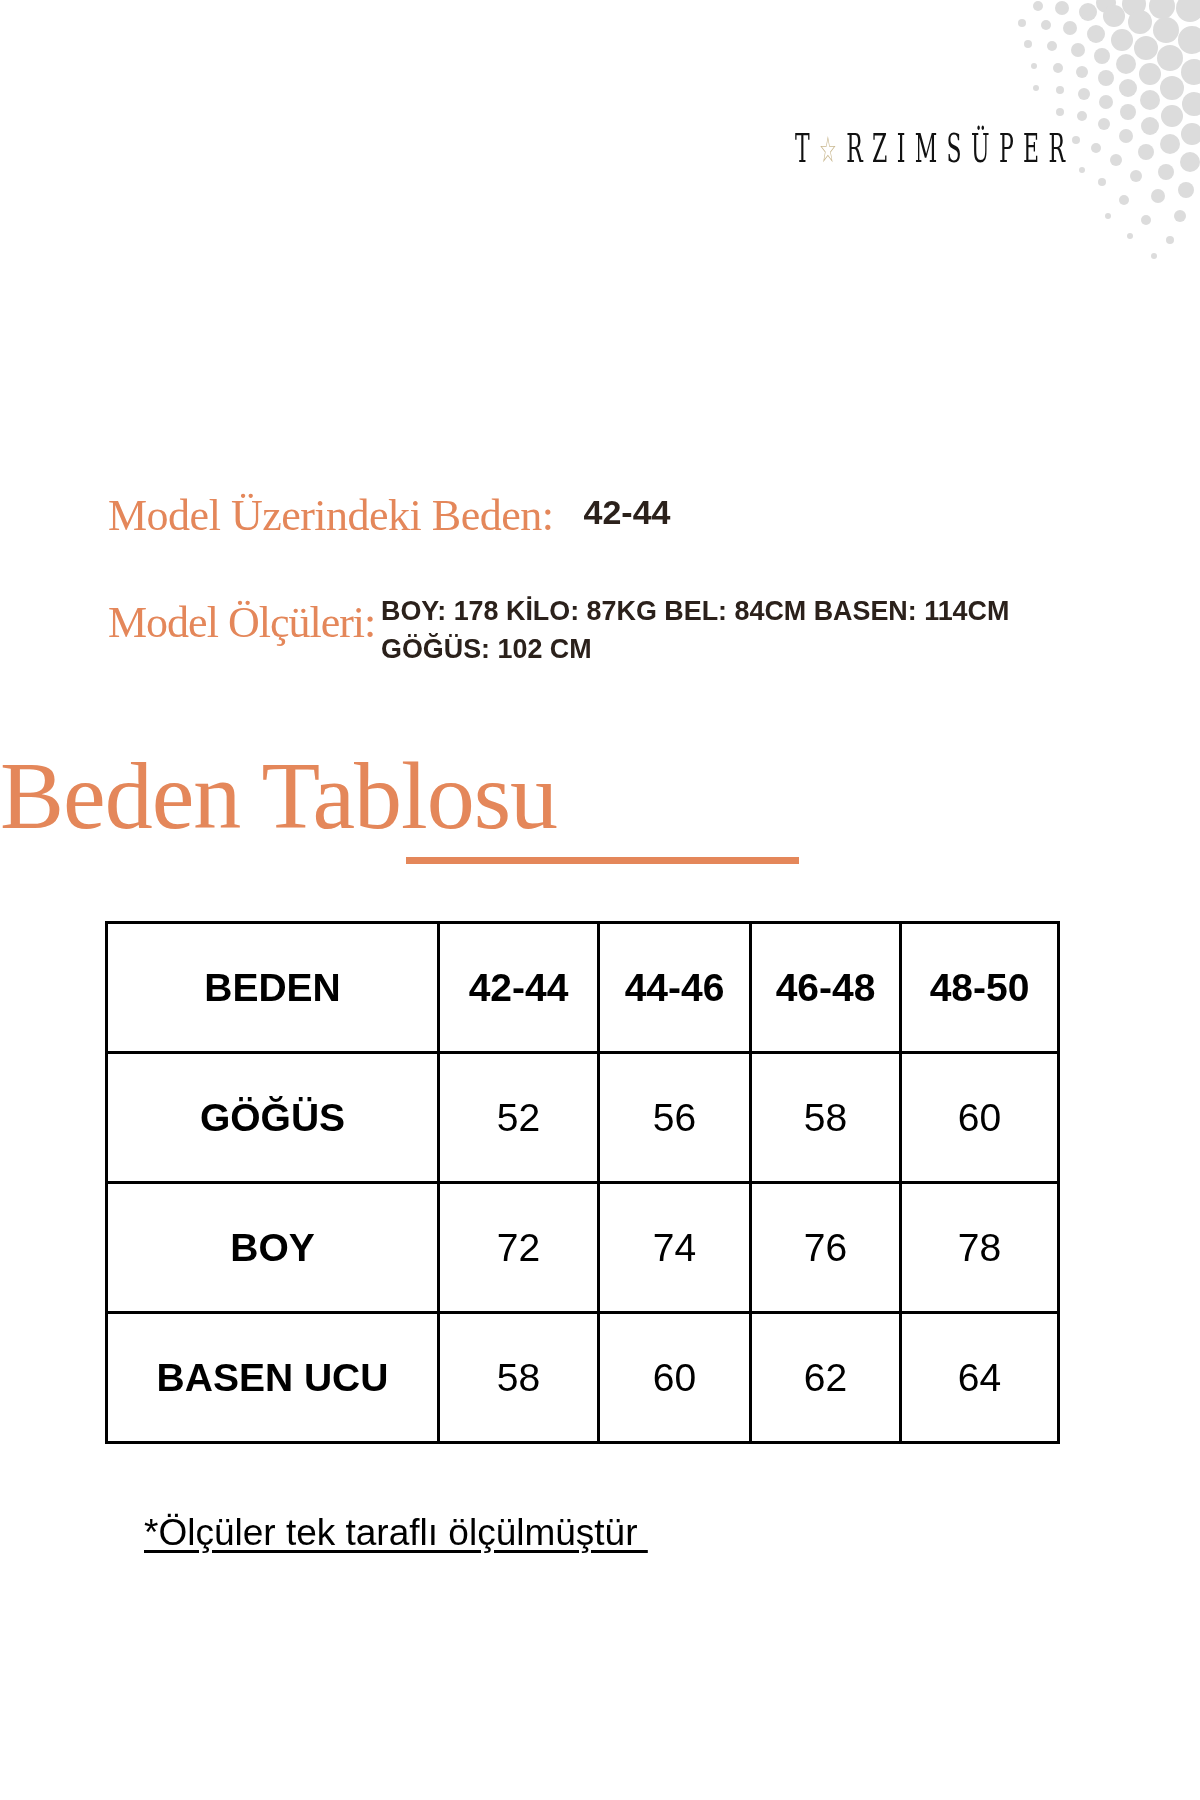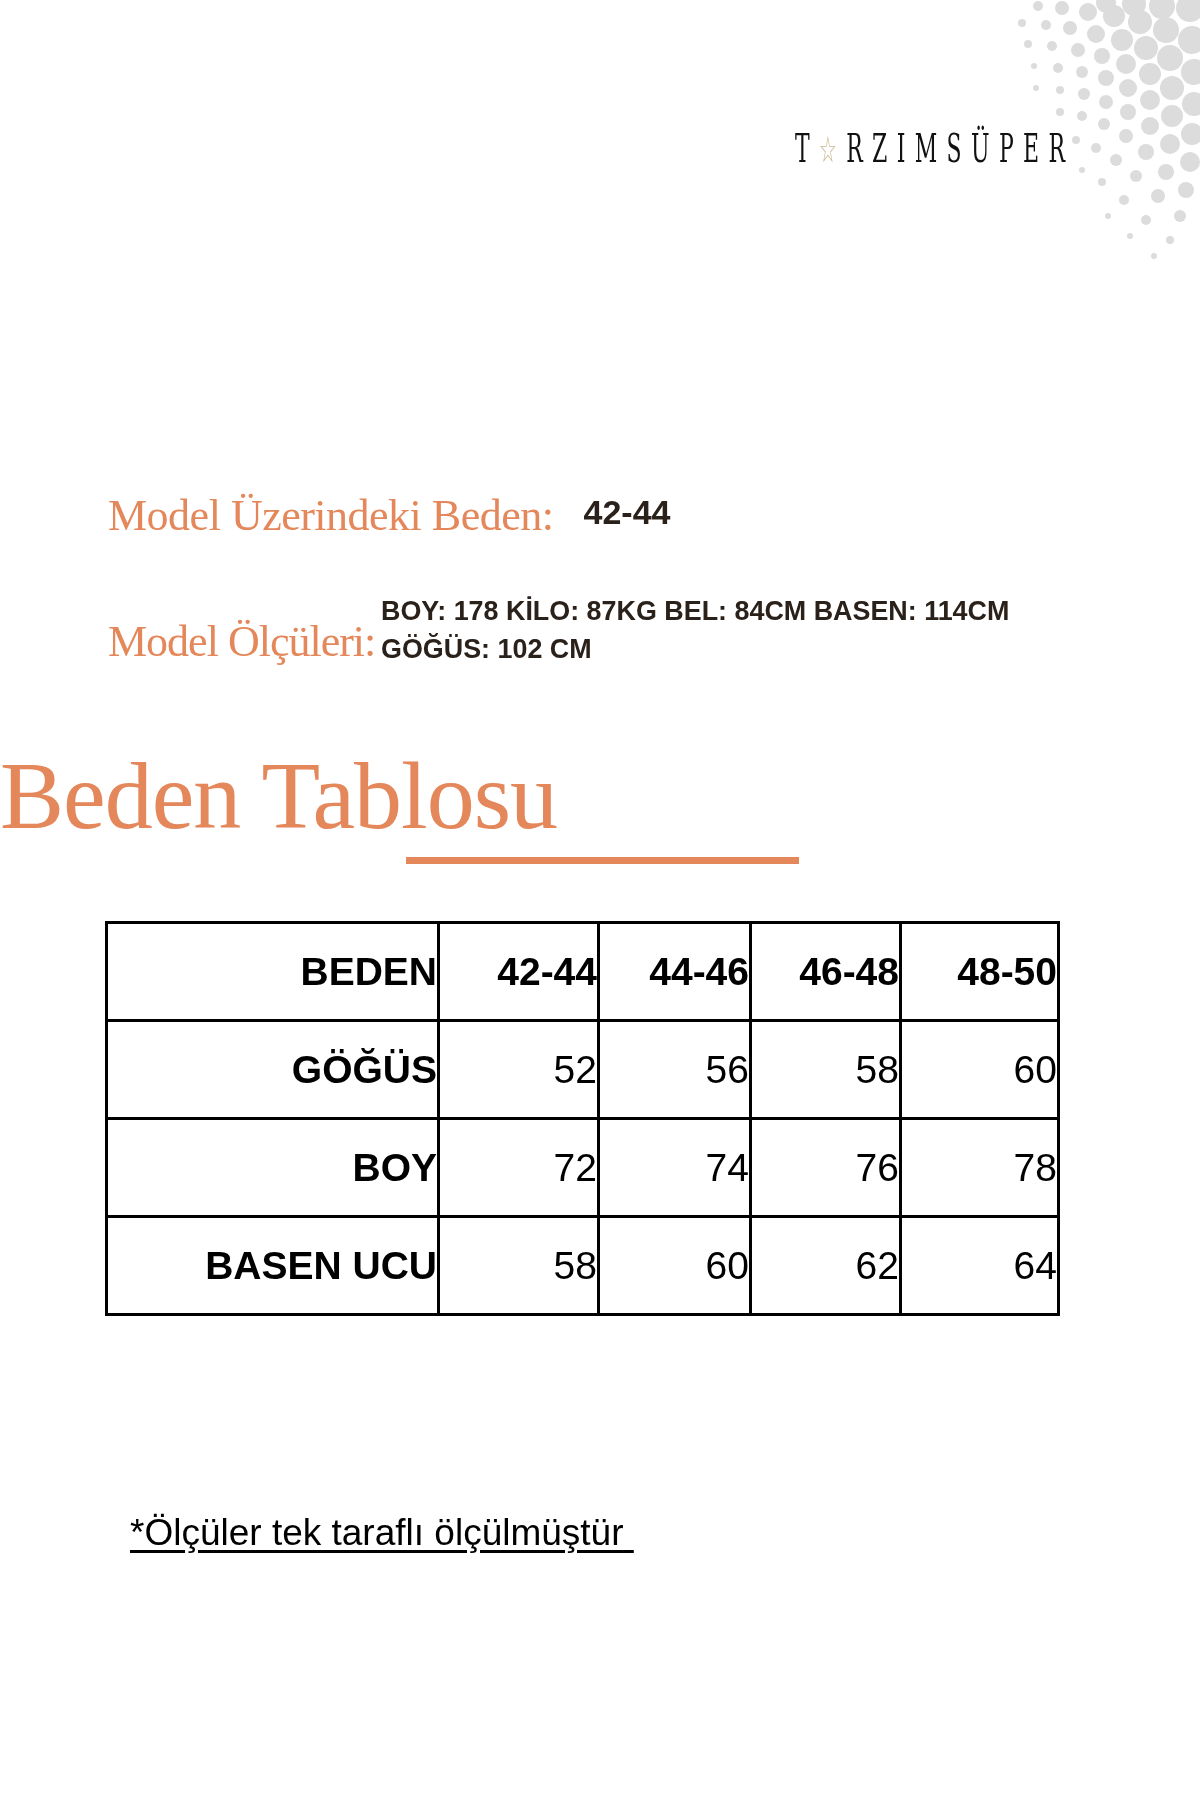"Model Ölçüleri:" .model-measures { align-items: flex-end -> center }
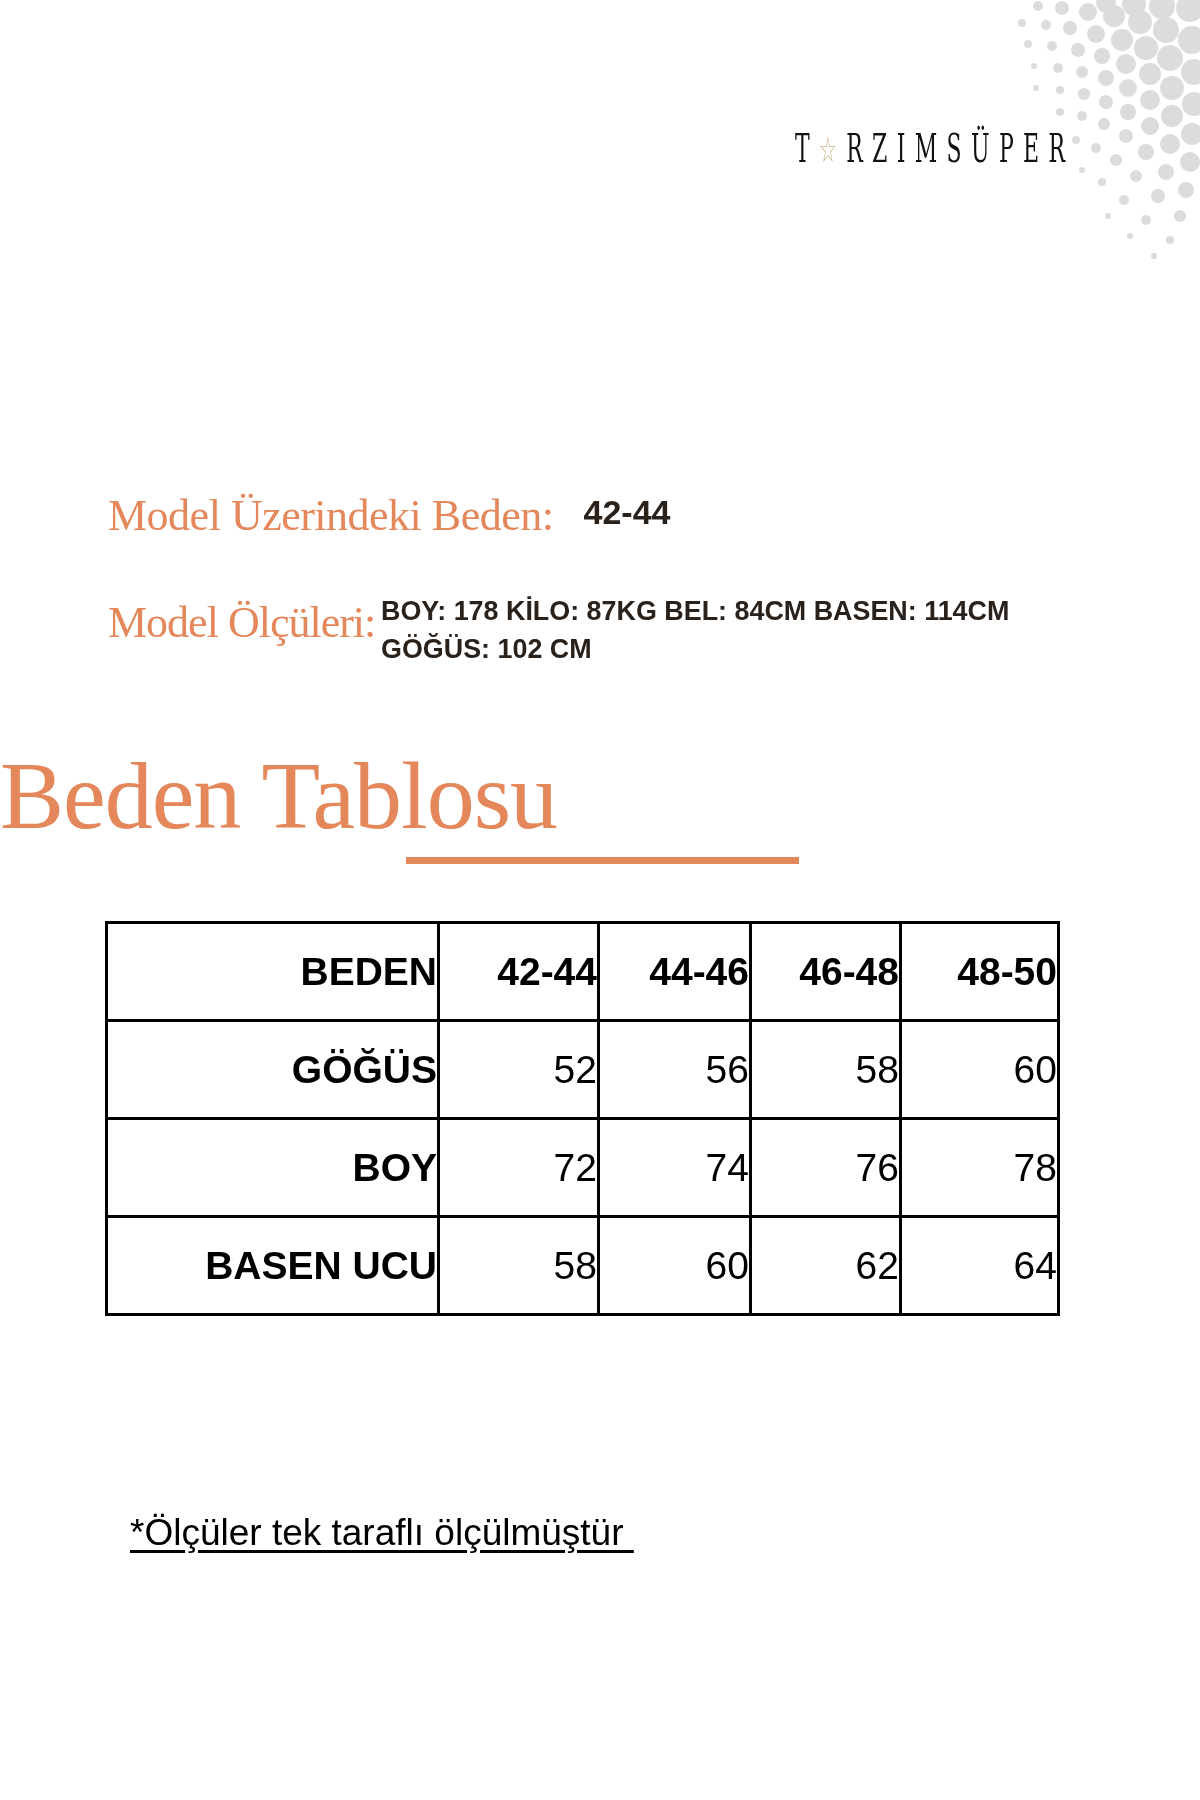"BEDEN" table.size-table td { padding: 0 -> 16px; text-align: right -> center }
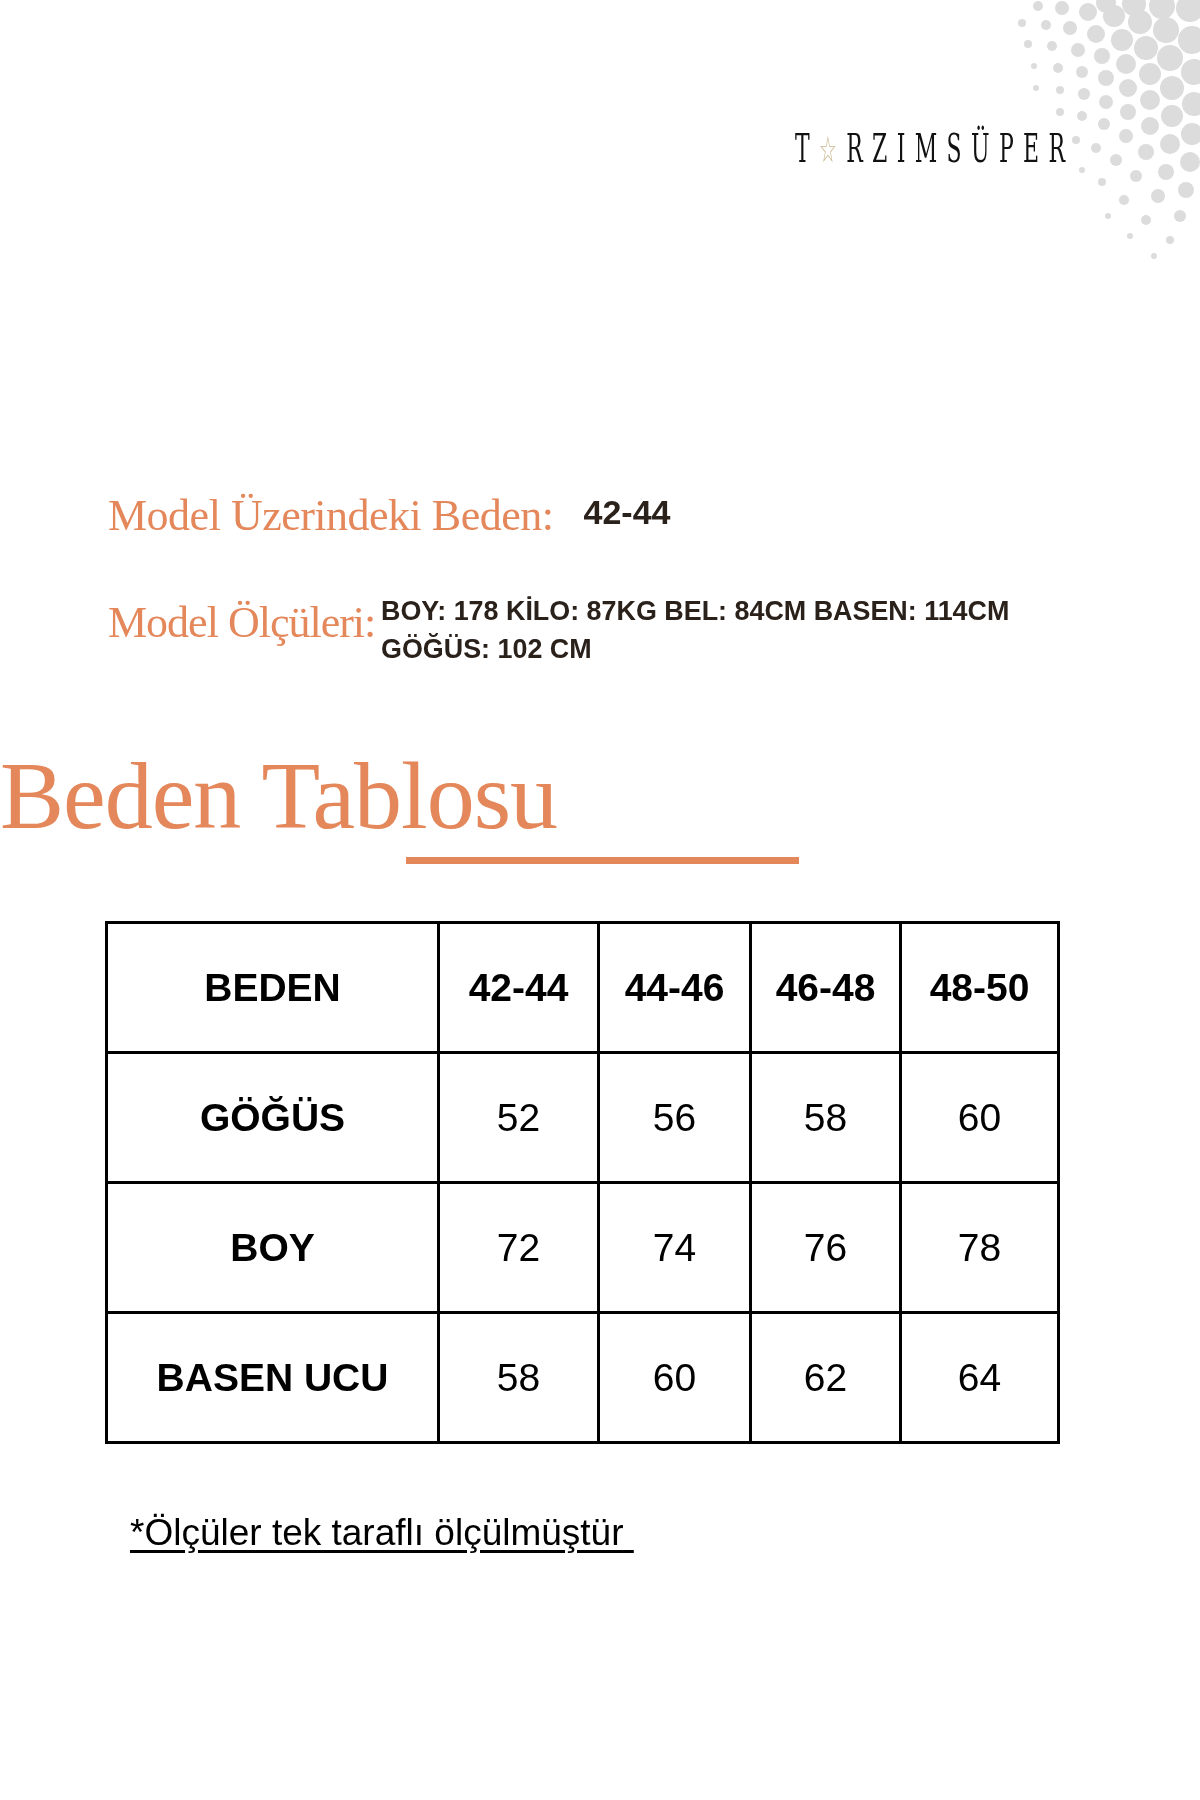"*Ölçüler tek taraflı ölçülmüştür" .note { left: 130px -> 144px }
